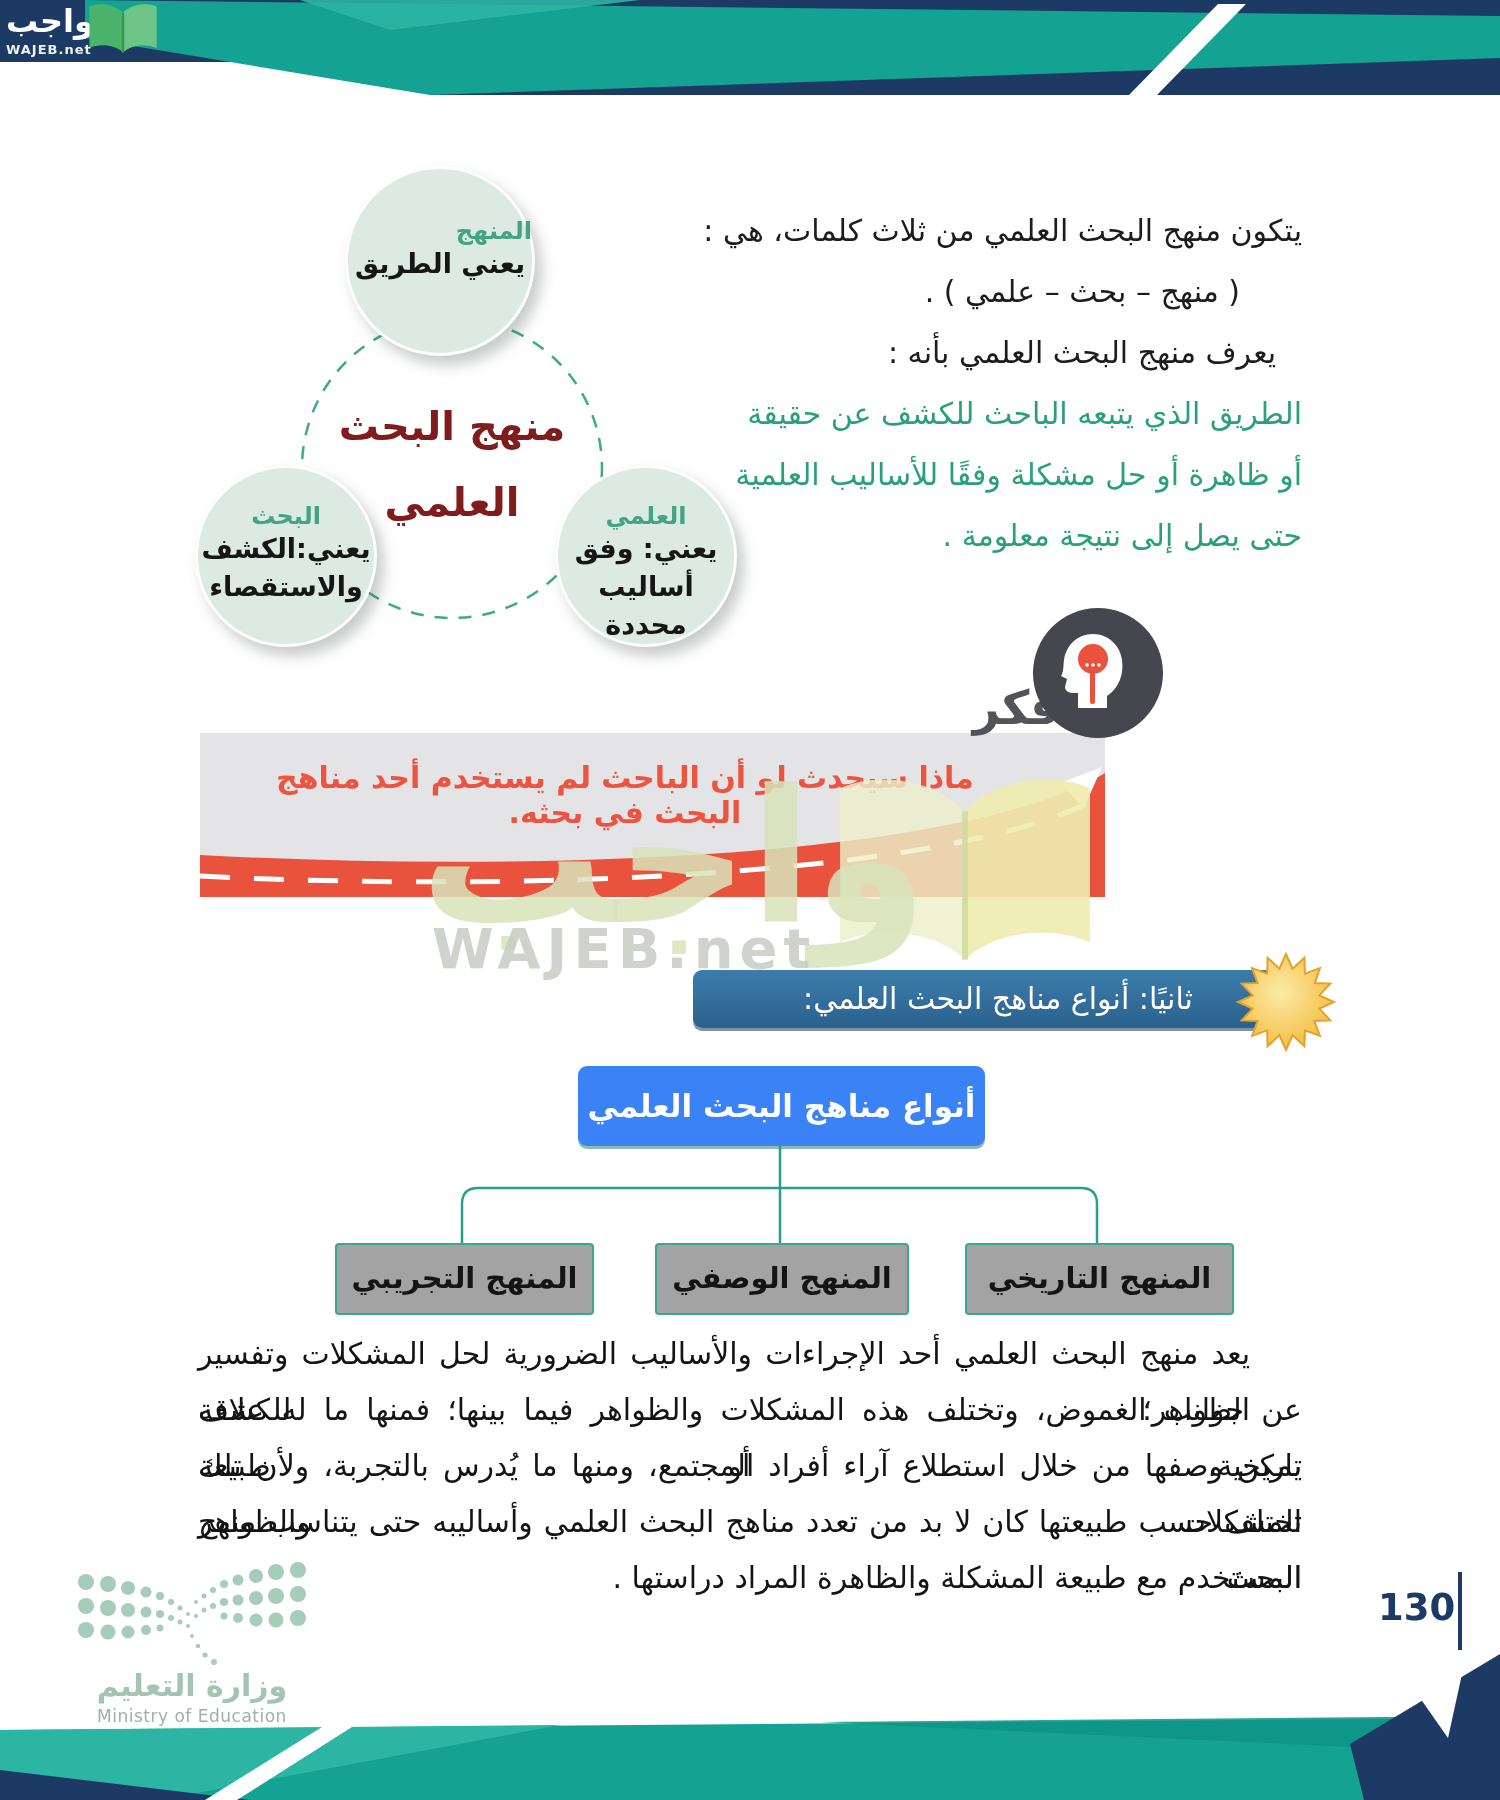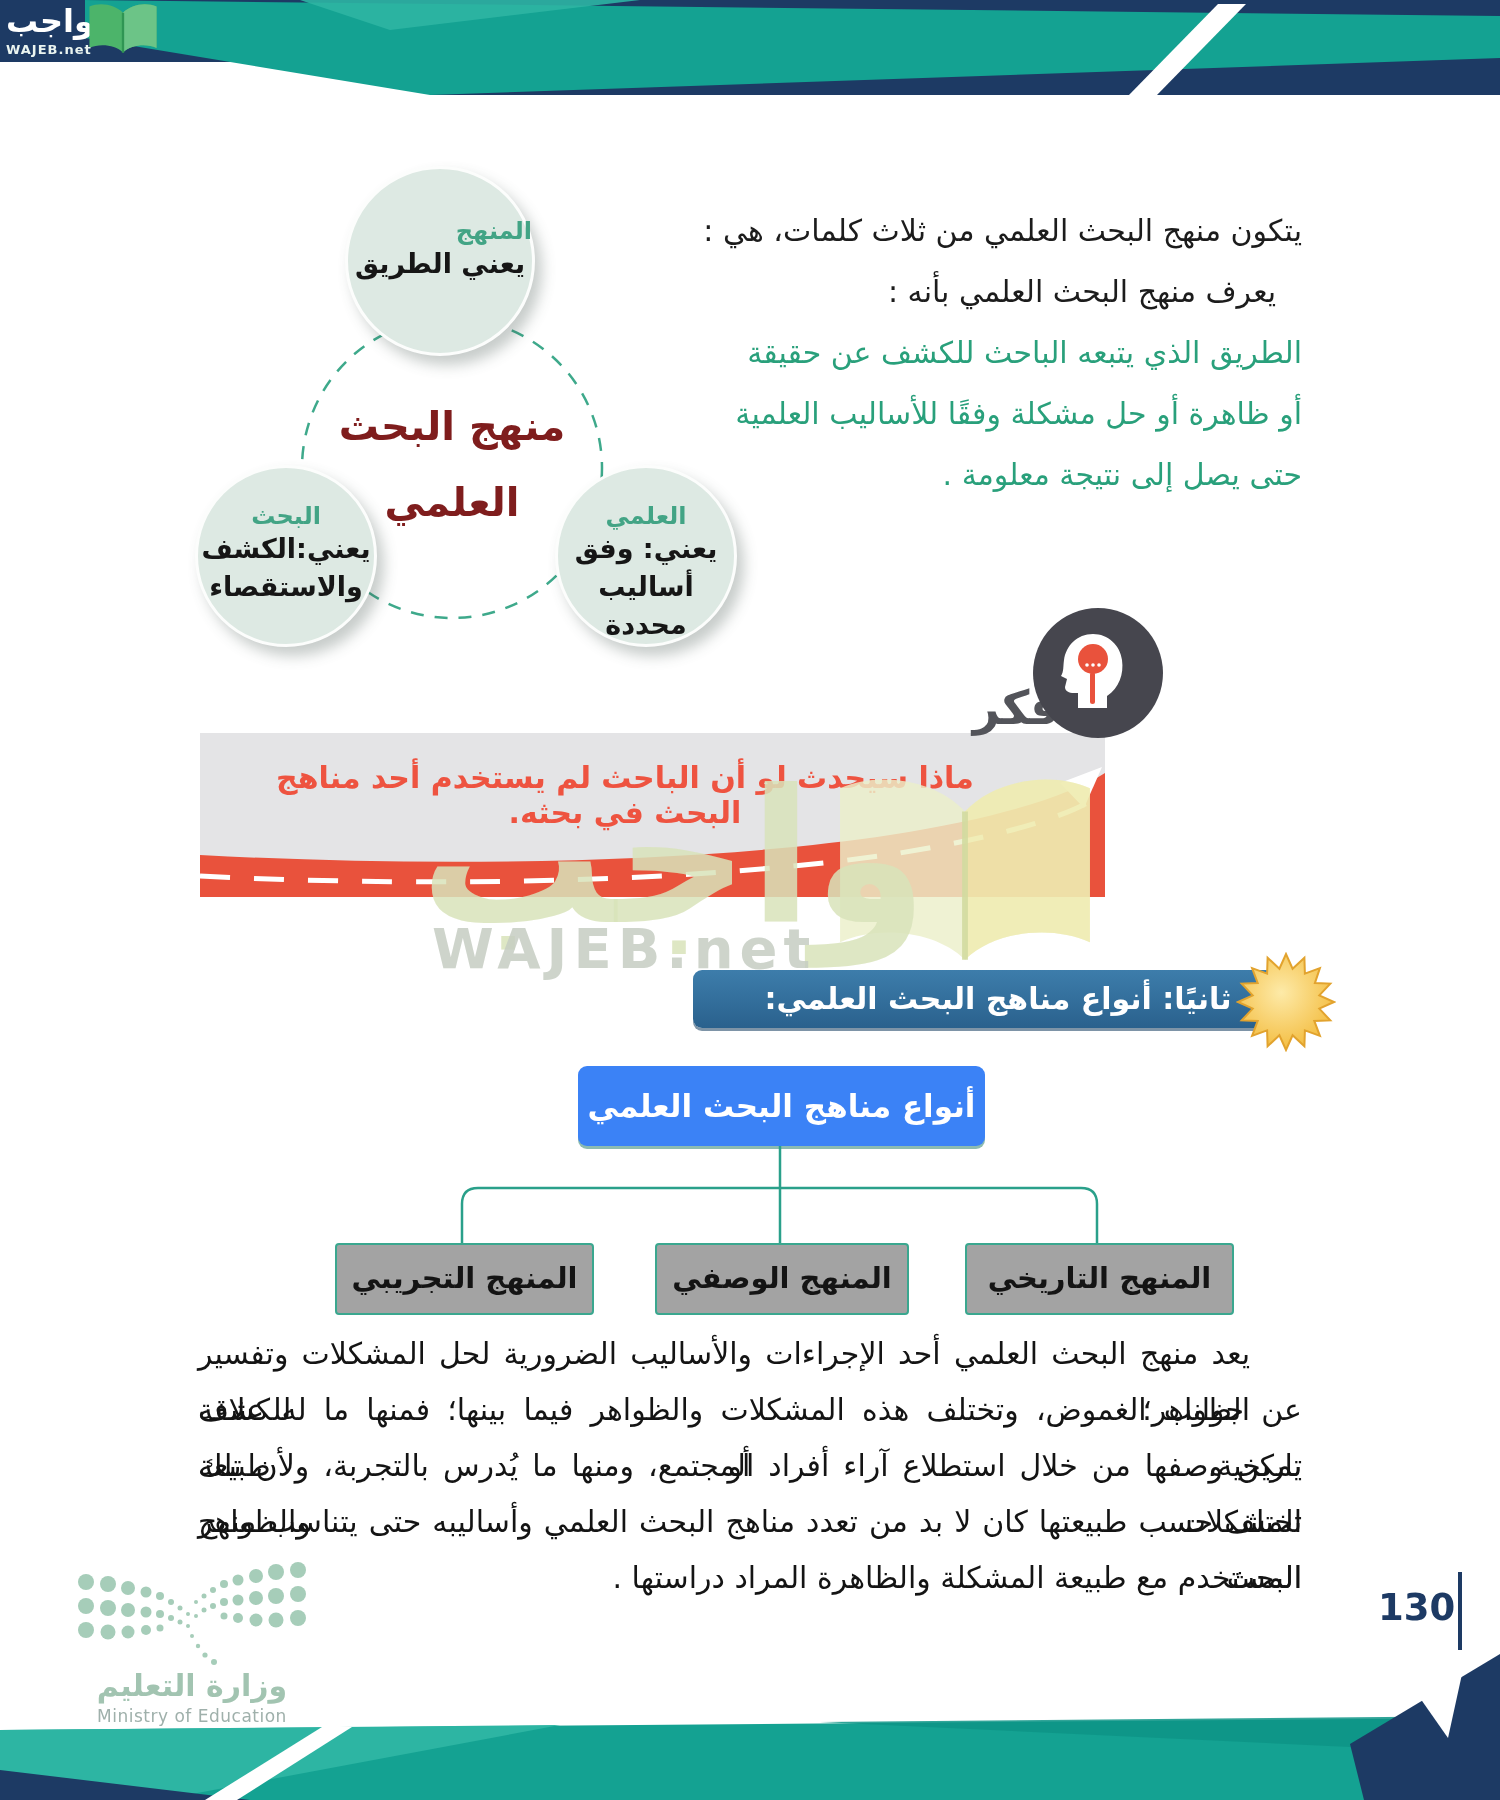"( منهج – بحث –" div.intro-line { html: none -> <div>( منهج – بحث – علمي ) .</div> }
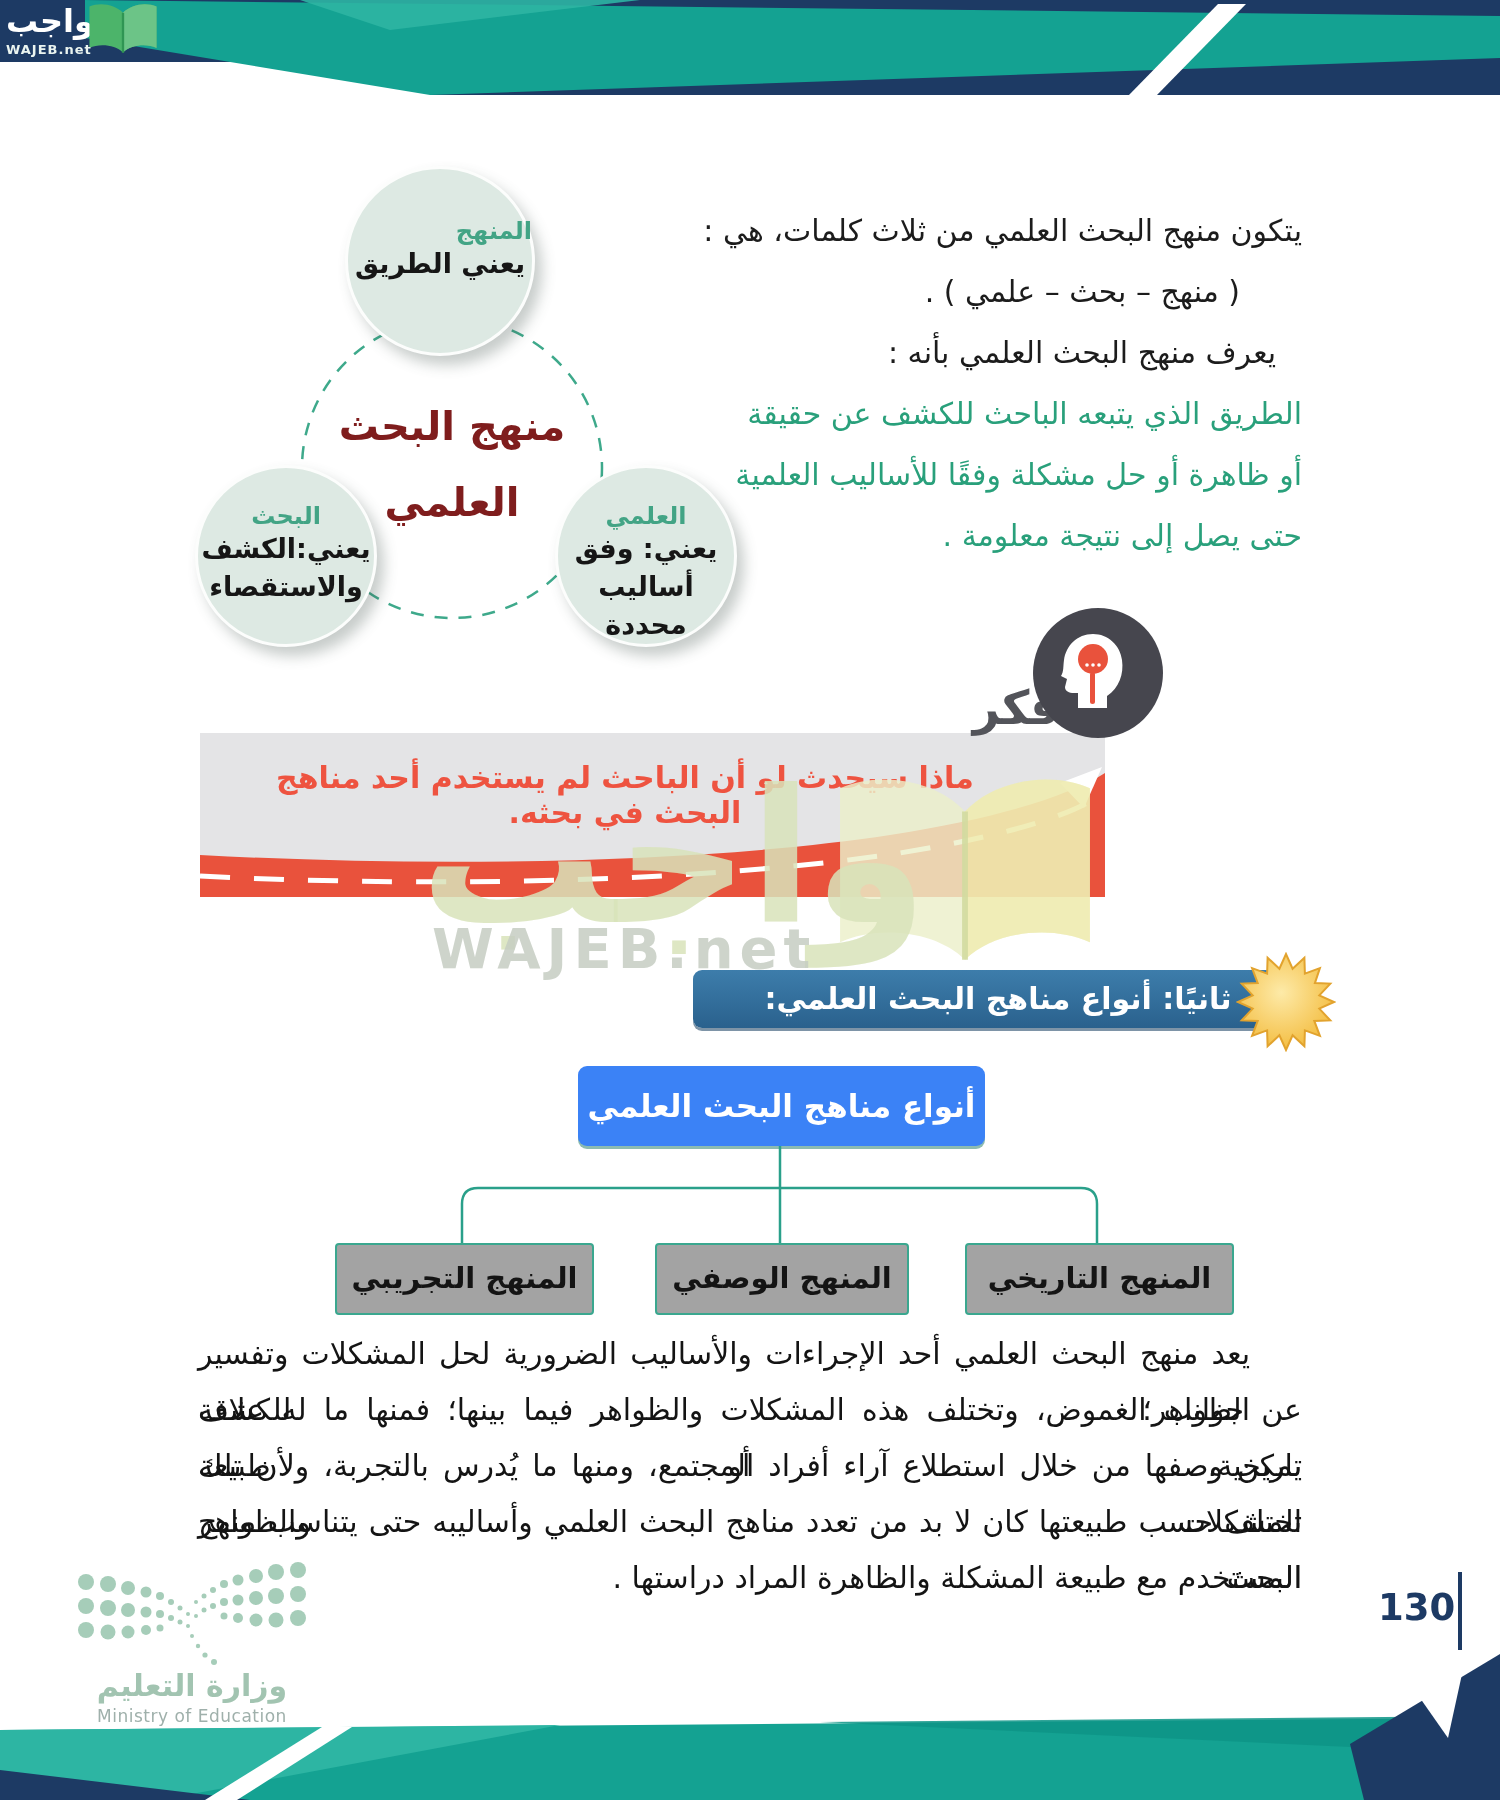"ثانيًا: أنواع مناهج البحث العلمي:" .sec-bar span { font-weight: 700 -> 400 }
